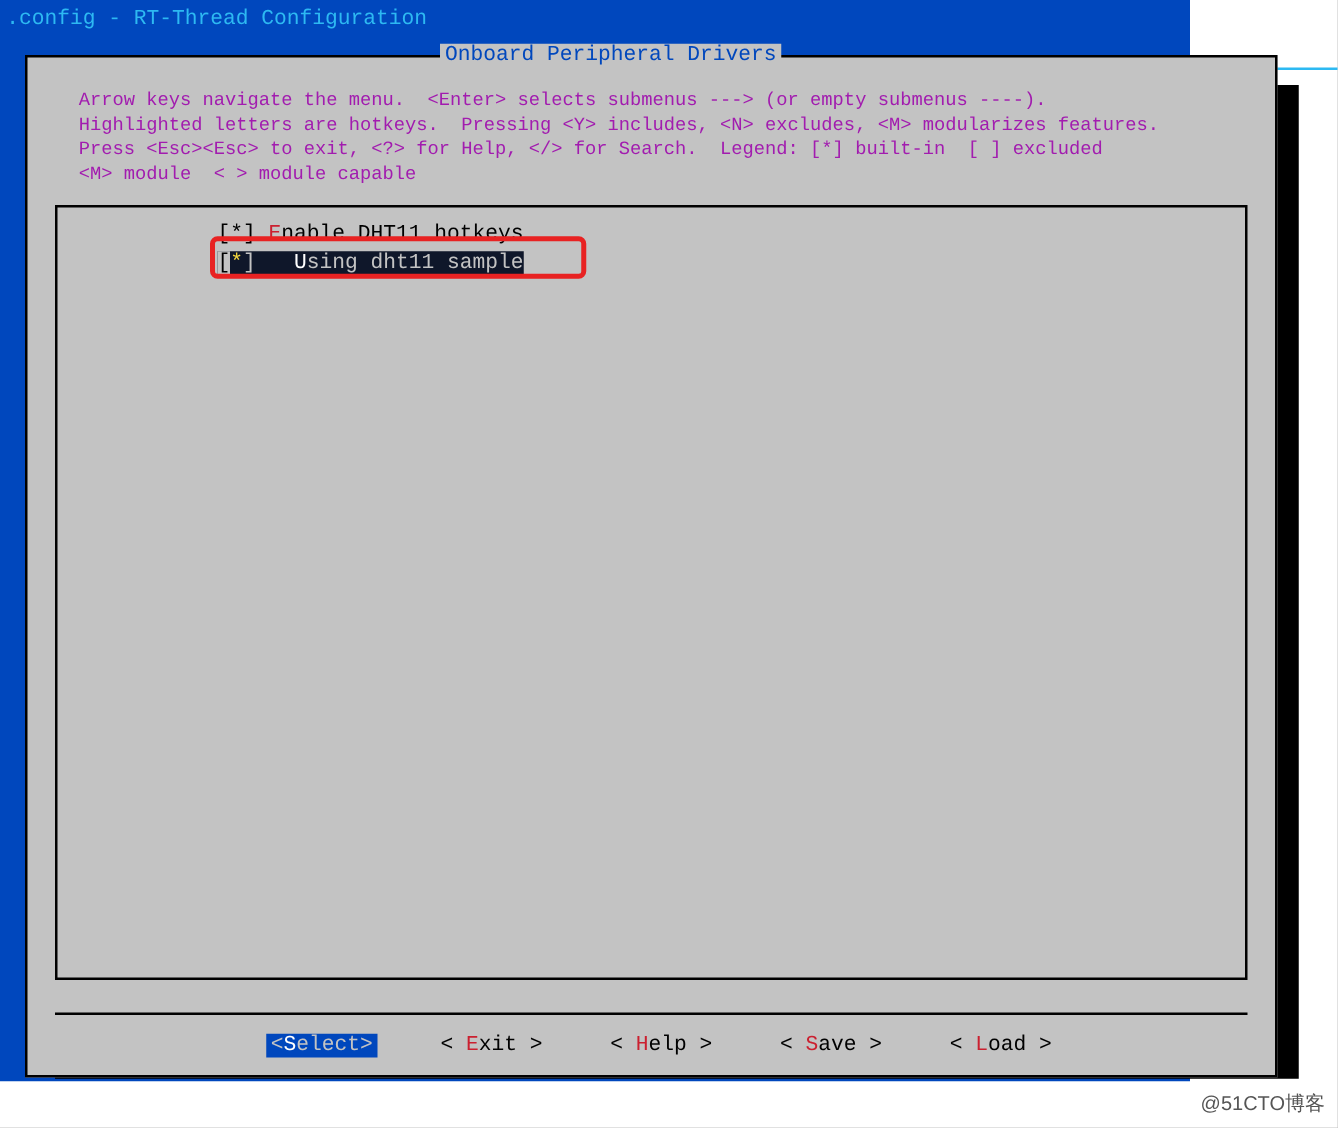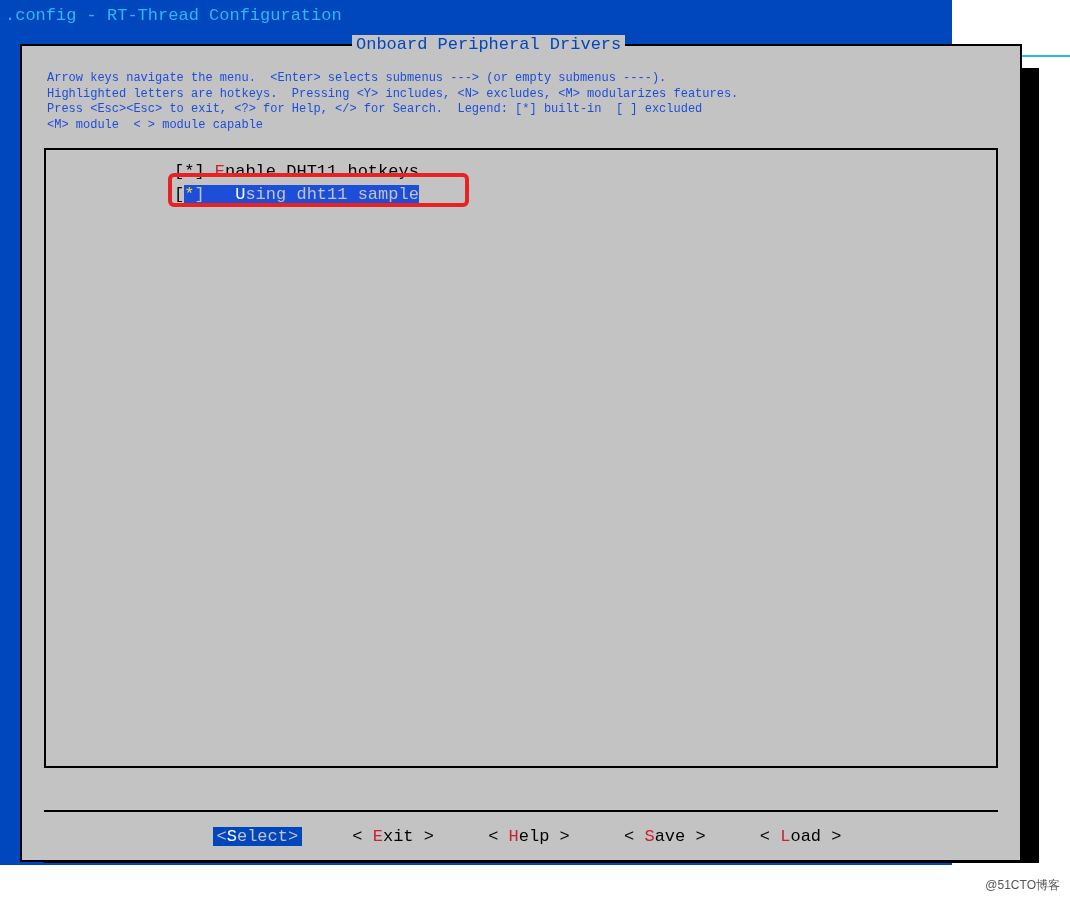"Arrow keys navigate the menu." .help-text { color: #1d4ed8 -> #a21caf; font-size: 12px -> 15px; margin-left: none -> 16px }
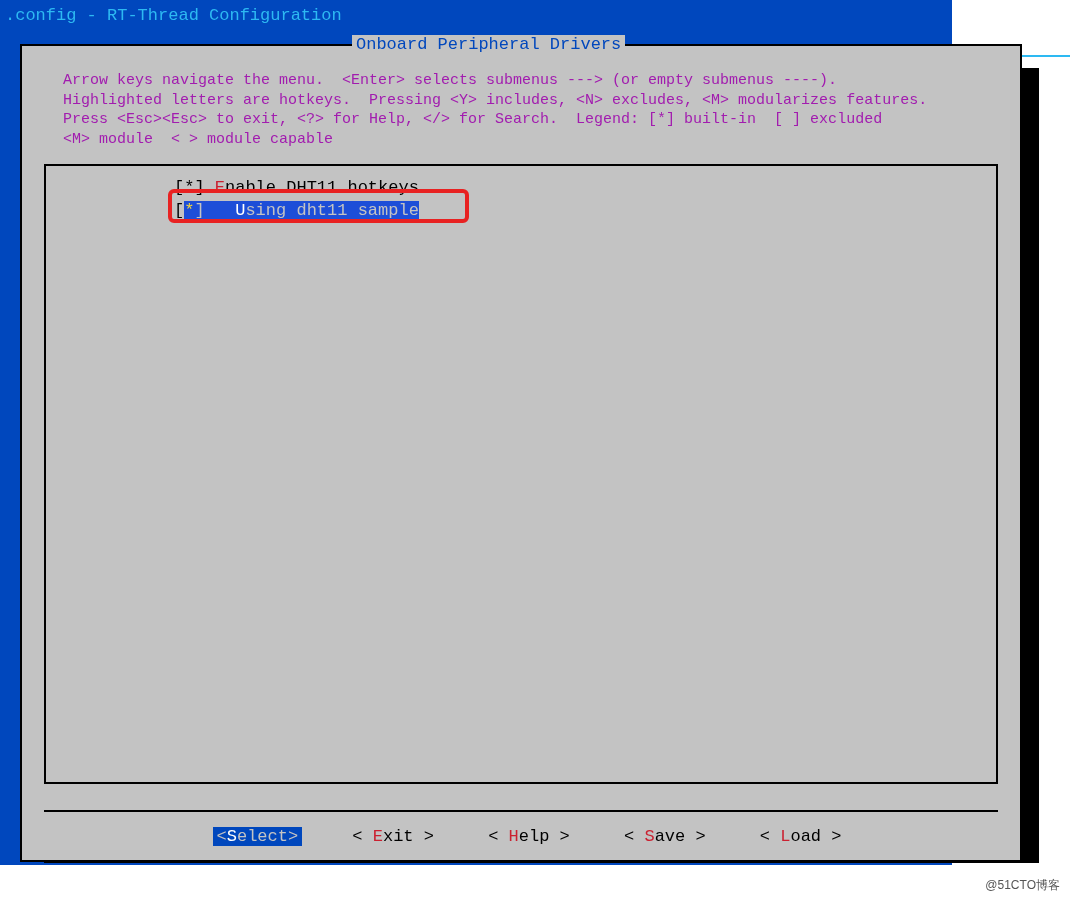"[*] Using dht11 sample" .option-selected { background: #1d4ed8 -> #0f172a }
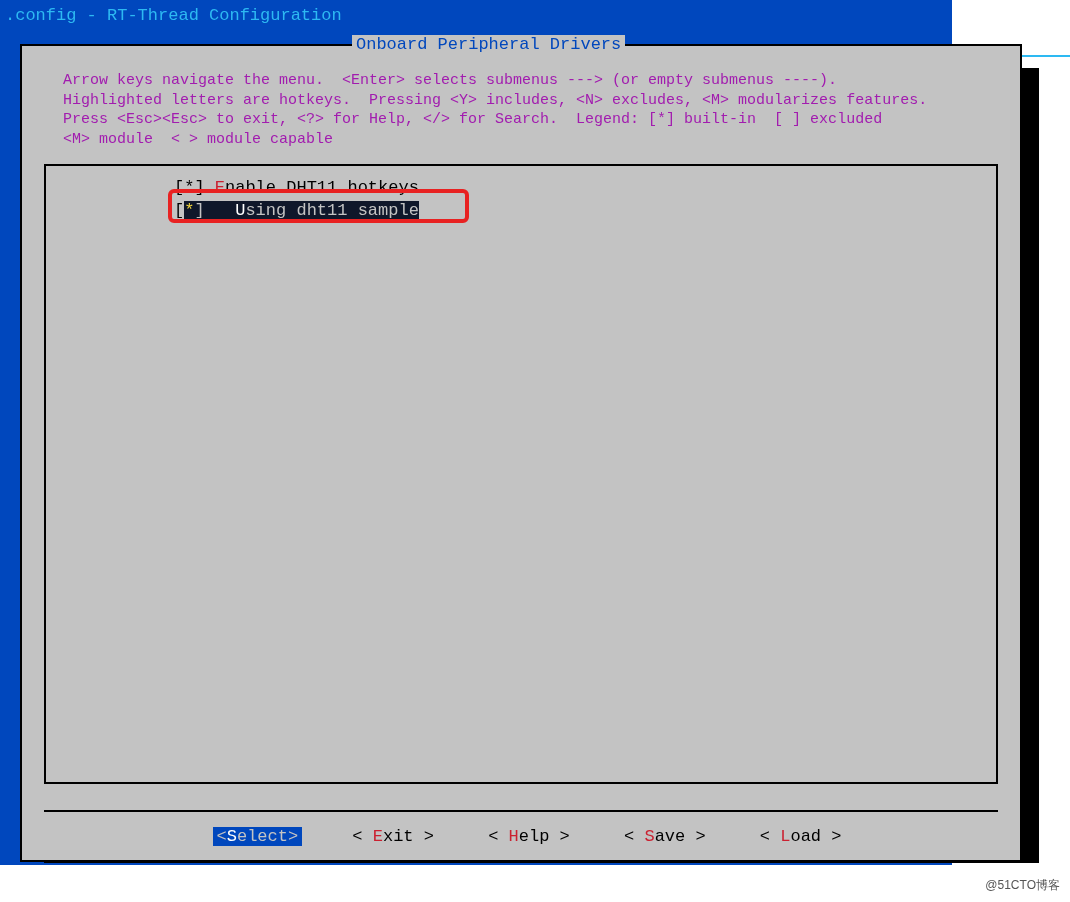"@51CTO博客" .watermark { font-size: 12px -> 16px }
